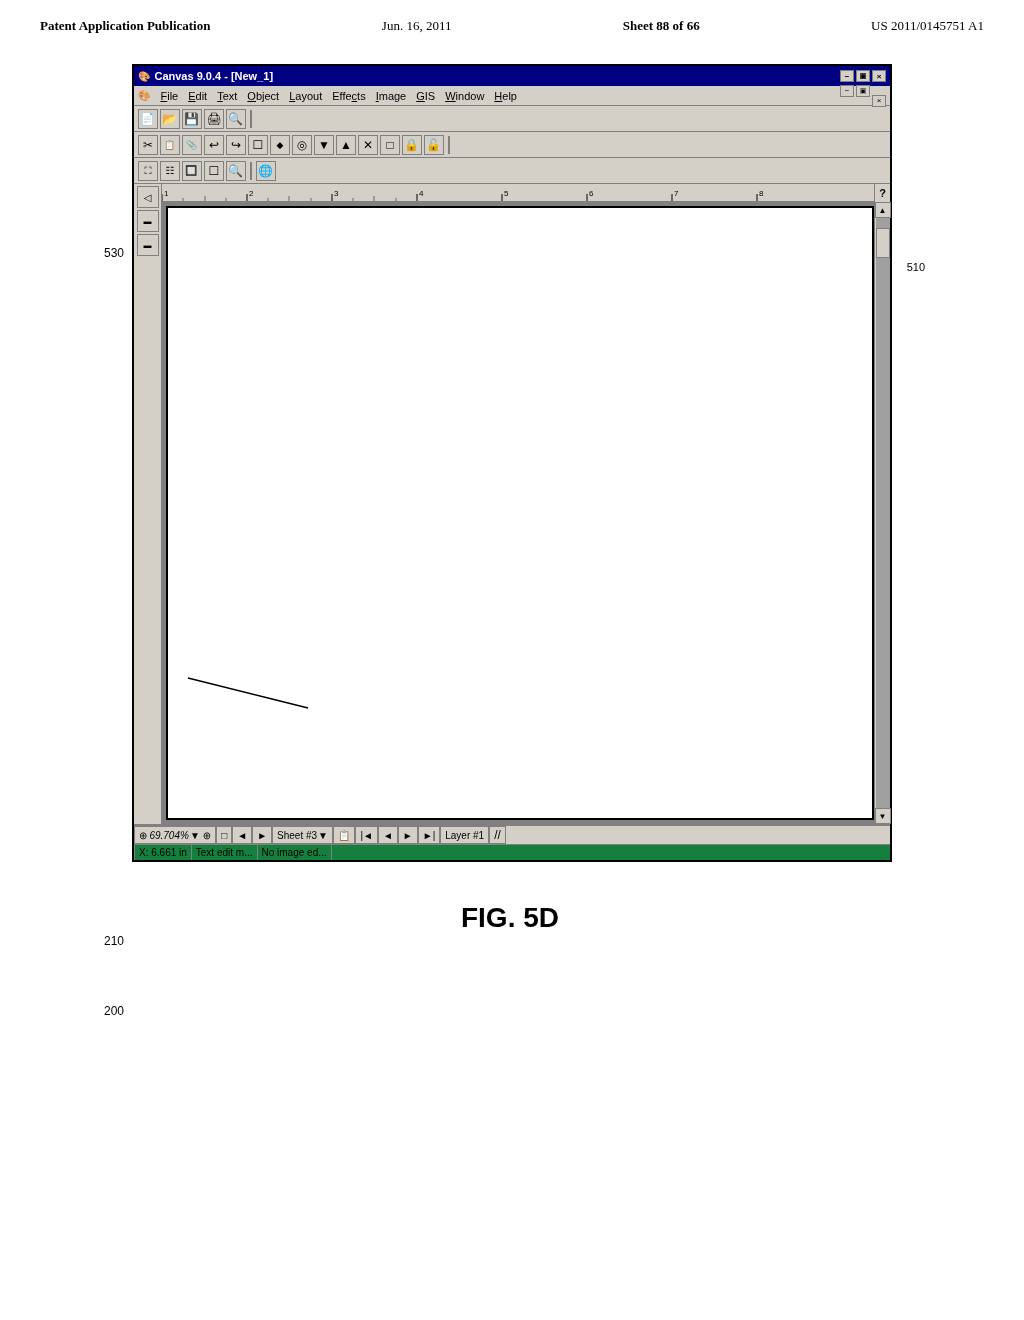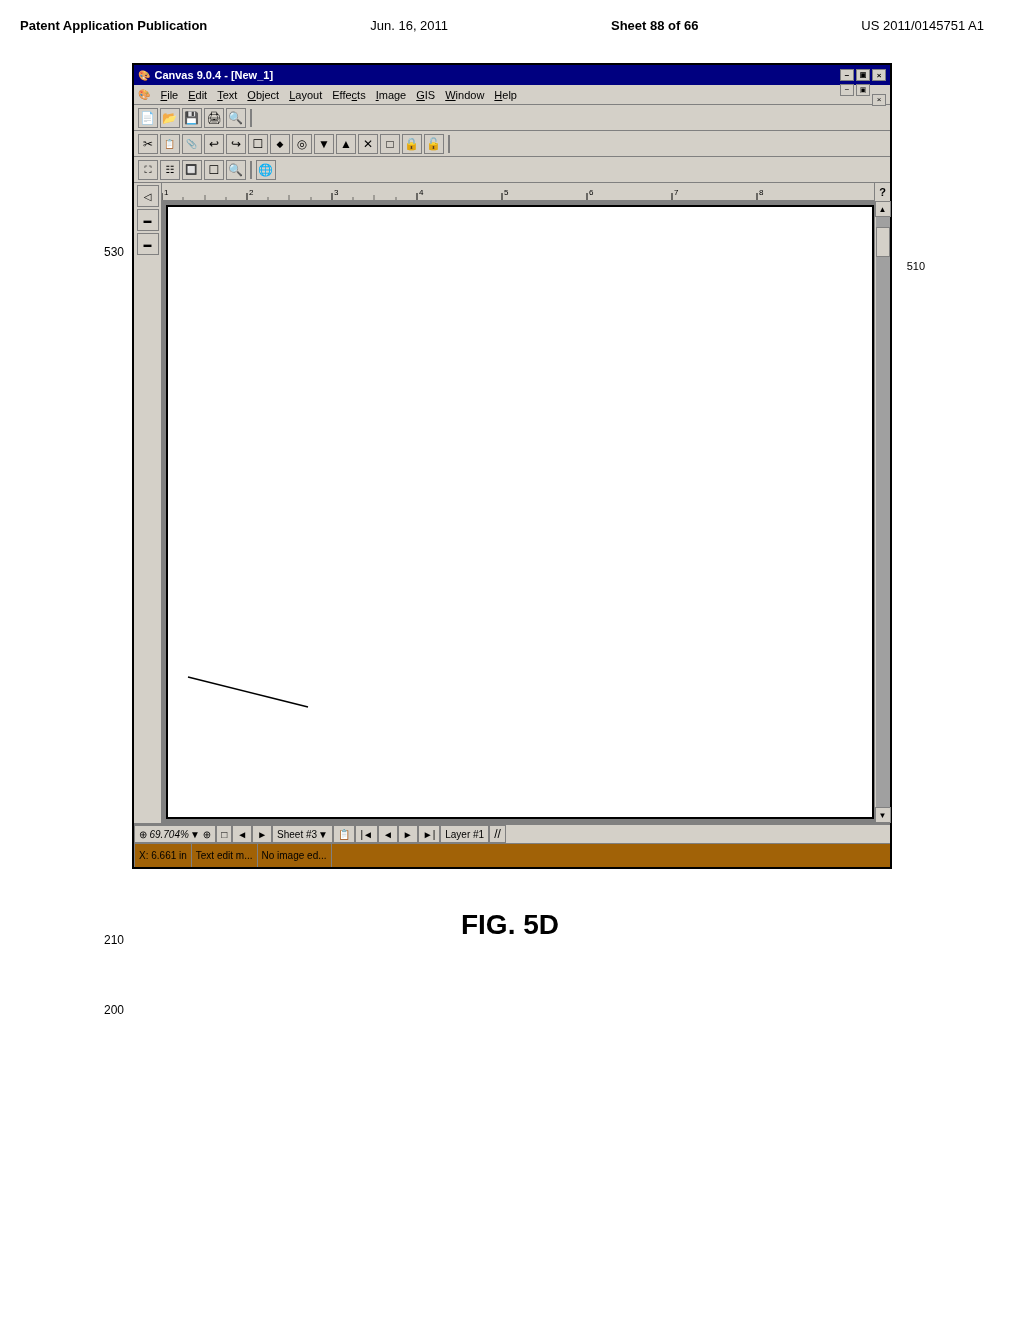"Patent Application Publication" .page-header { font-family: none -> Liberation Serif, serif; padding: 18px 40px 10px 20px -> 18px 40px 10px 40px }
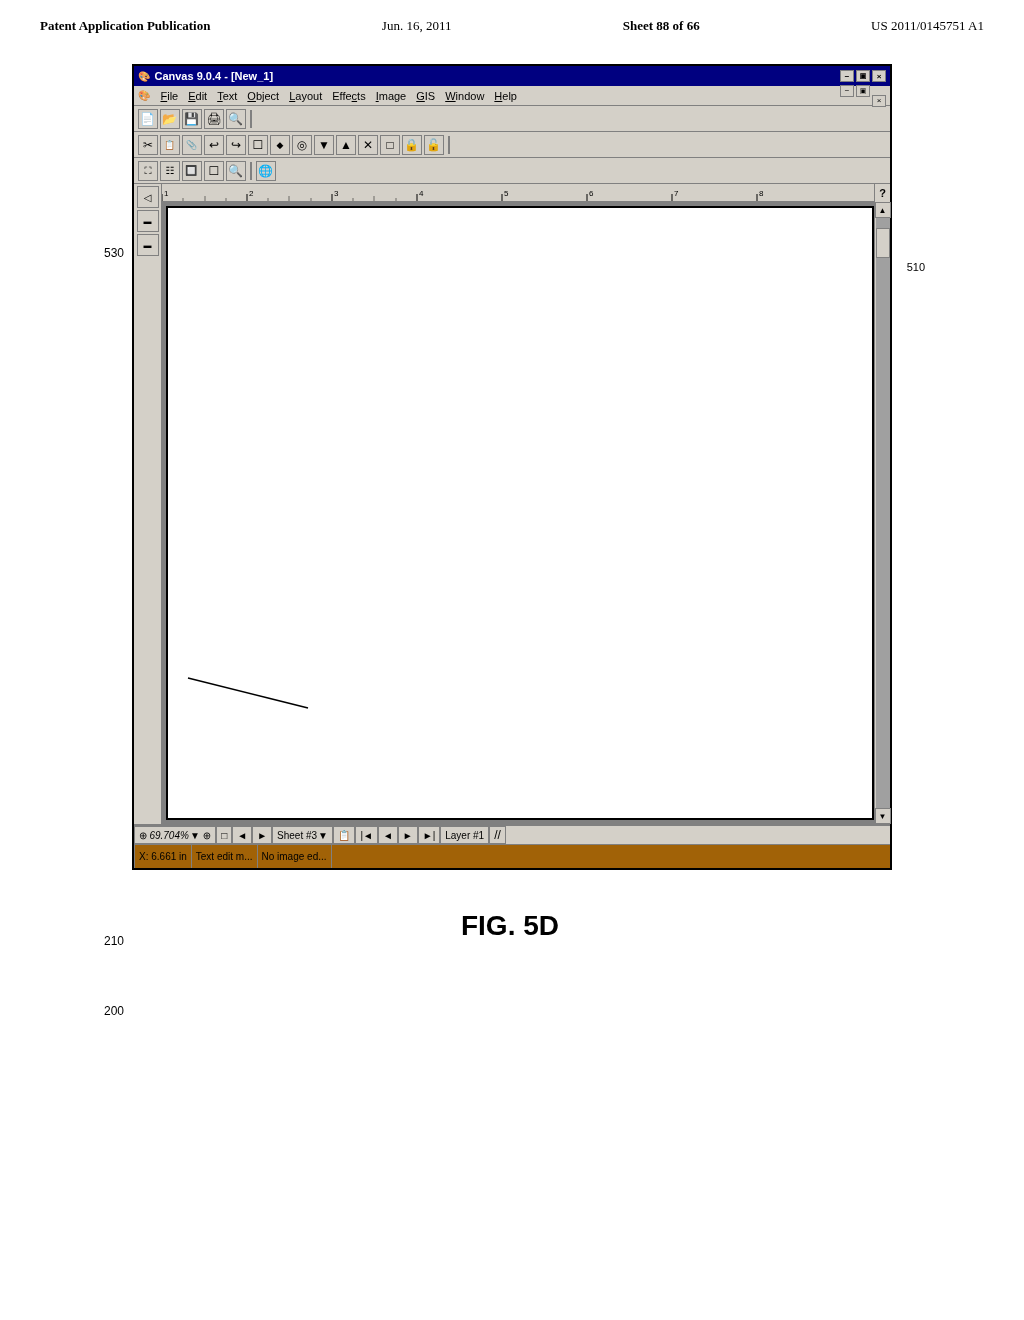"X: 6.661 in" .status-bar { background: #a16207 -> #15803d; height: 24px -> 16px }
